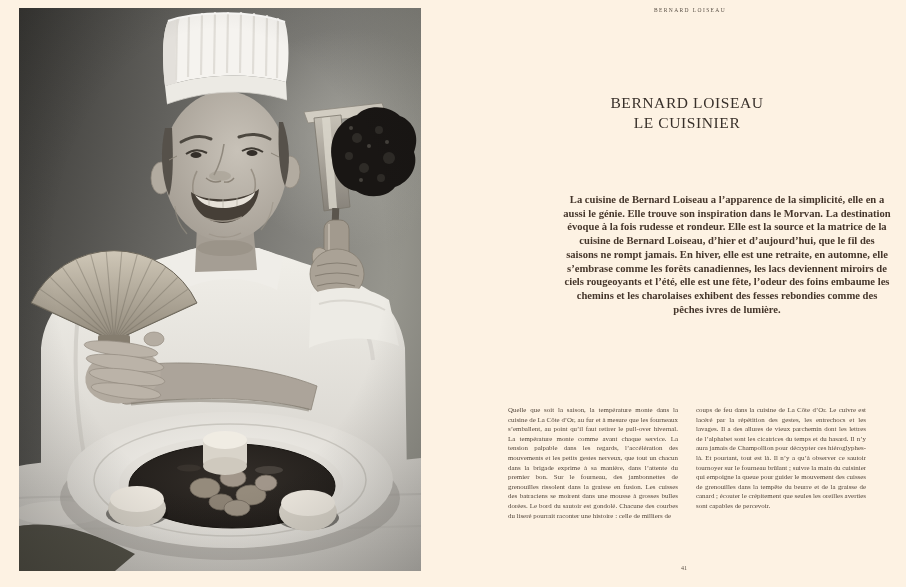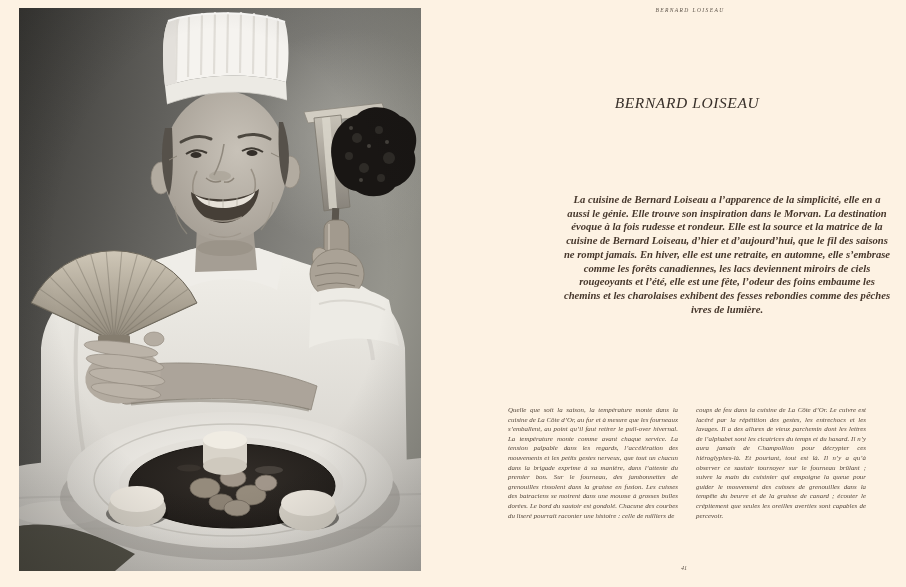"BERNARD LOISEAU" .spread { font-style: italic -> none }
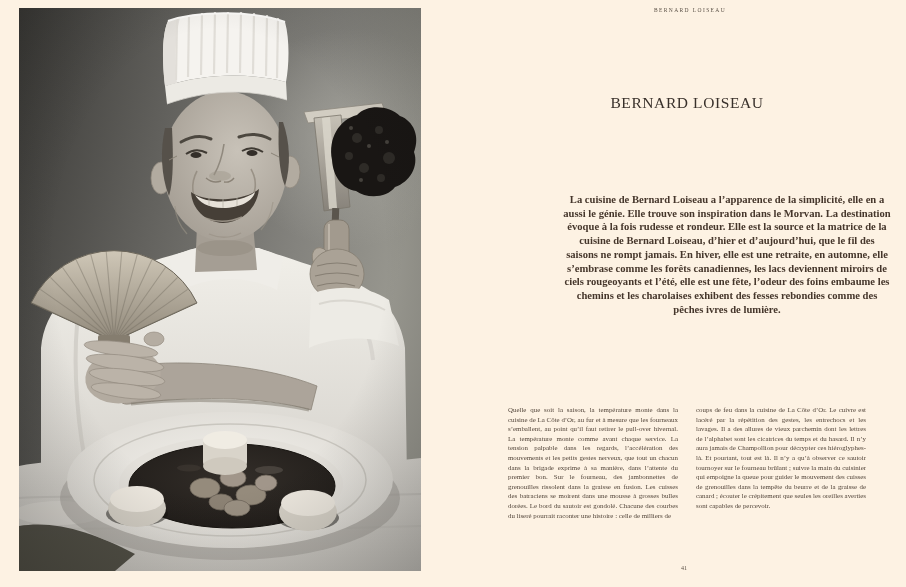"LE CUISINIER" span.title-line { html: none -> <span>LE CUISINIER</span> }
